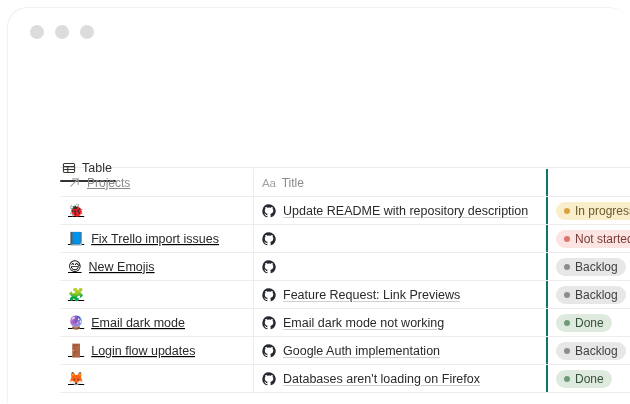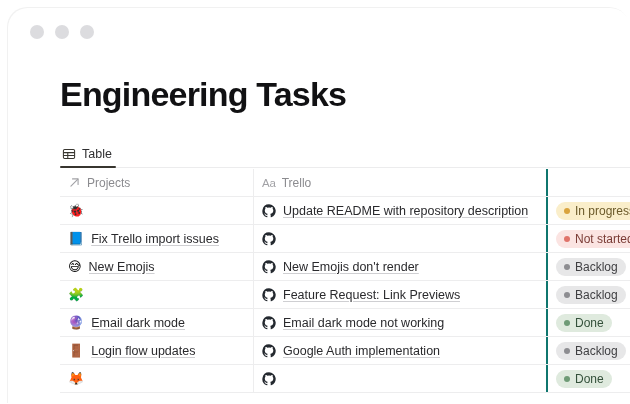"Engineering Tasks" div { html: <div>Engineering Tasks</div> -> none }
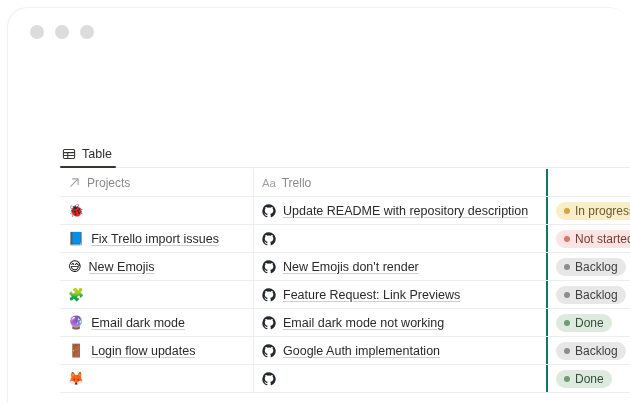"Table" .view-tab { margin-top: none -> 14px }
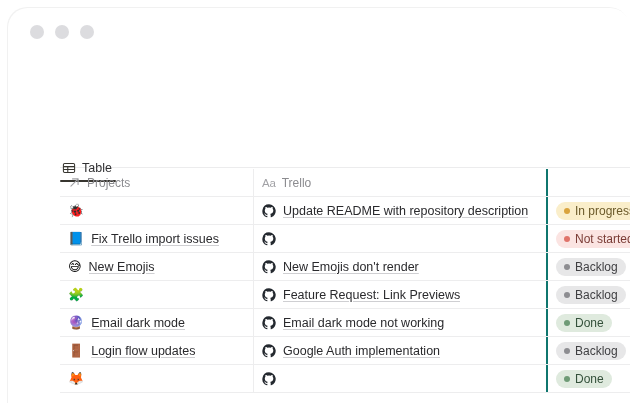"Projects" .c-projects { text-decoration: none -> underline }
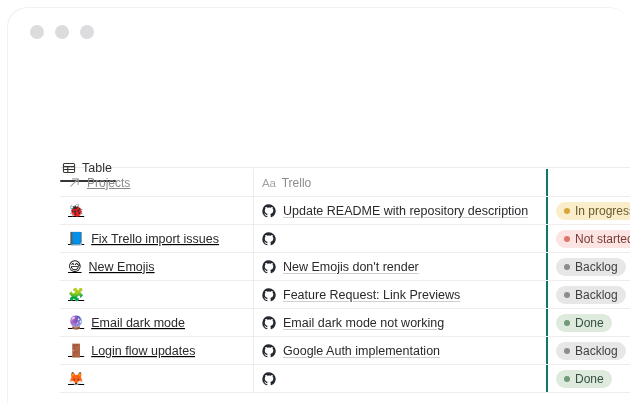"Trello" span { text: Trello -> Title }
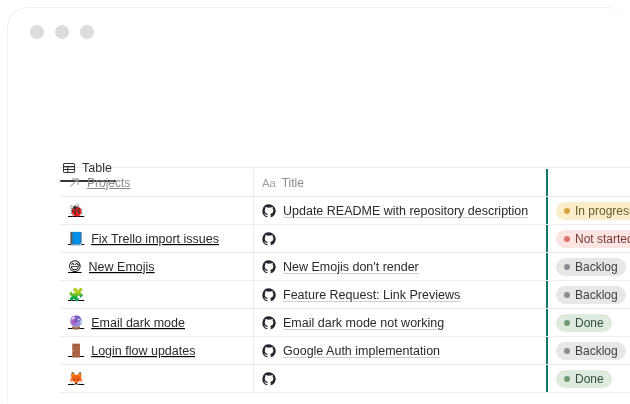"New Emojis don't render" span.cell-link { html: <span>New Emojis don't render</span> -> none }
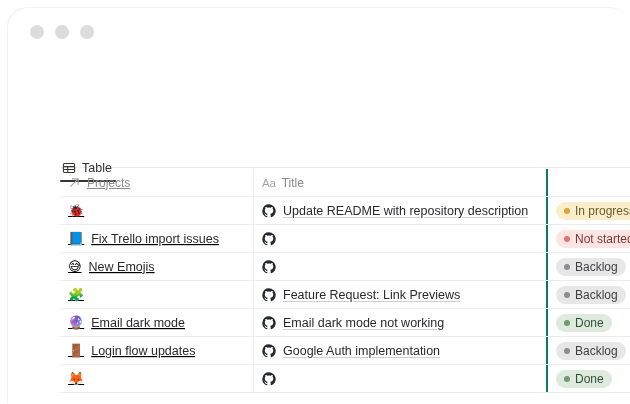"Databases aren't loading on Firefox" span.cell-link { html: none -> <span>Databases aren't loading on Firefox</span> }
